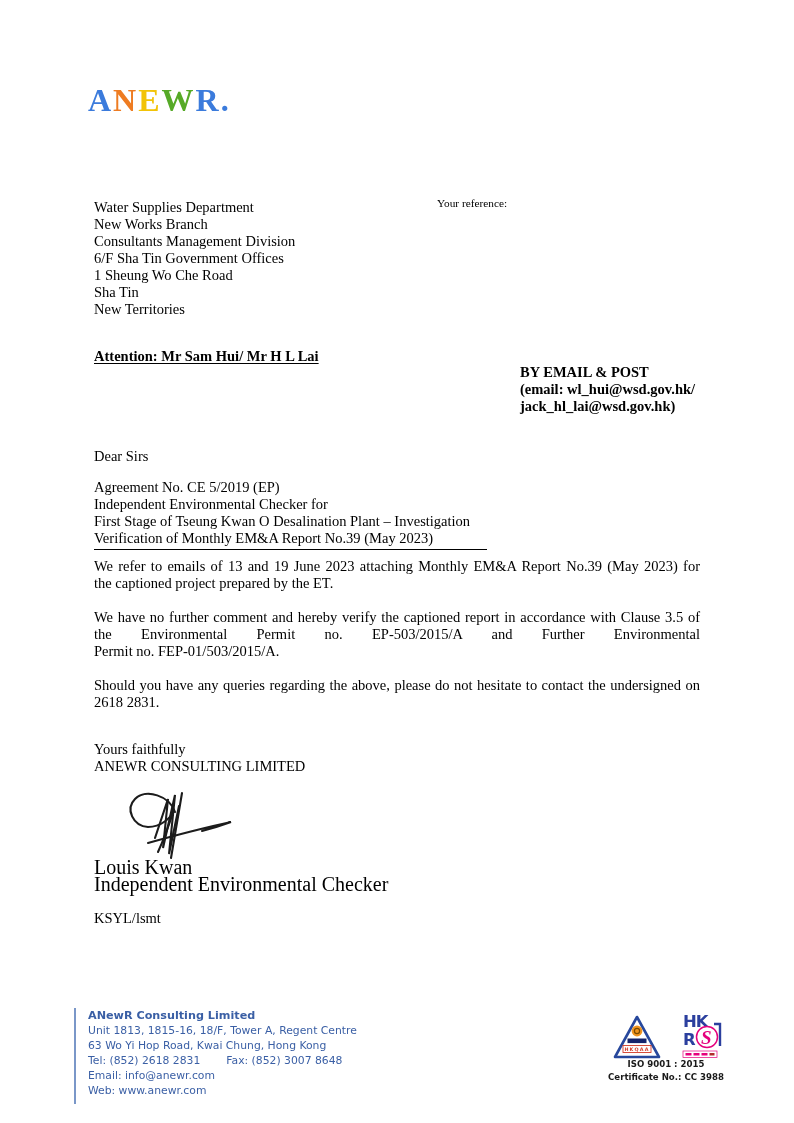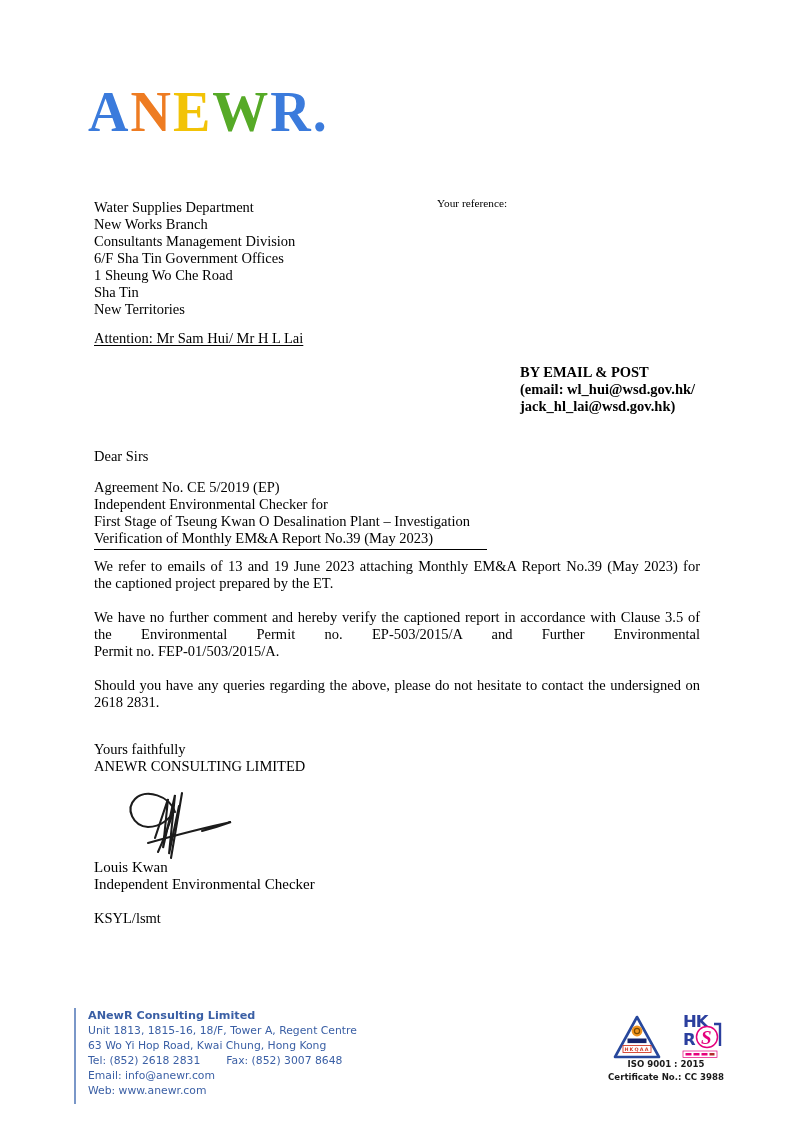"ANEWR." .logo { font-size: 56px -> 32px }
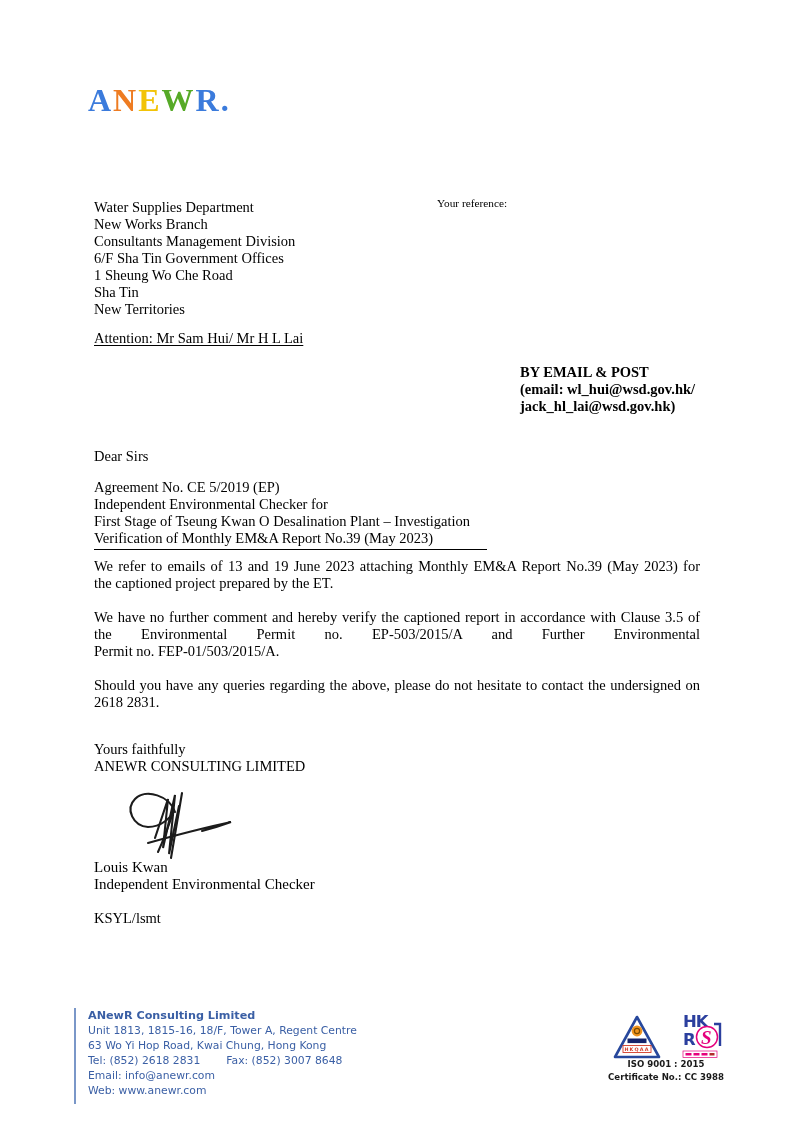"Attention: Mr Sam Hui/ Mr" .attention { font-weight: none -> bold; top: 330px -> 348px }
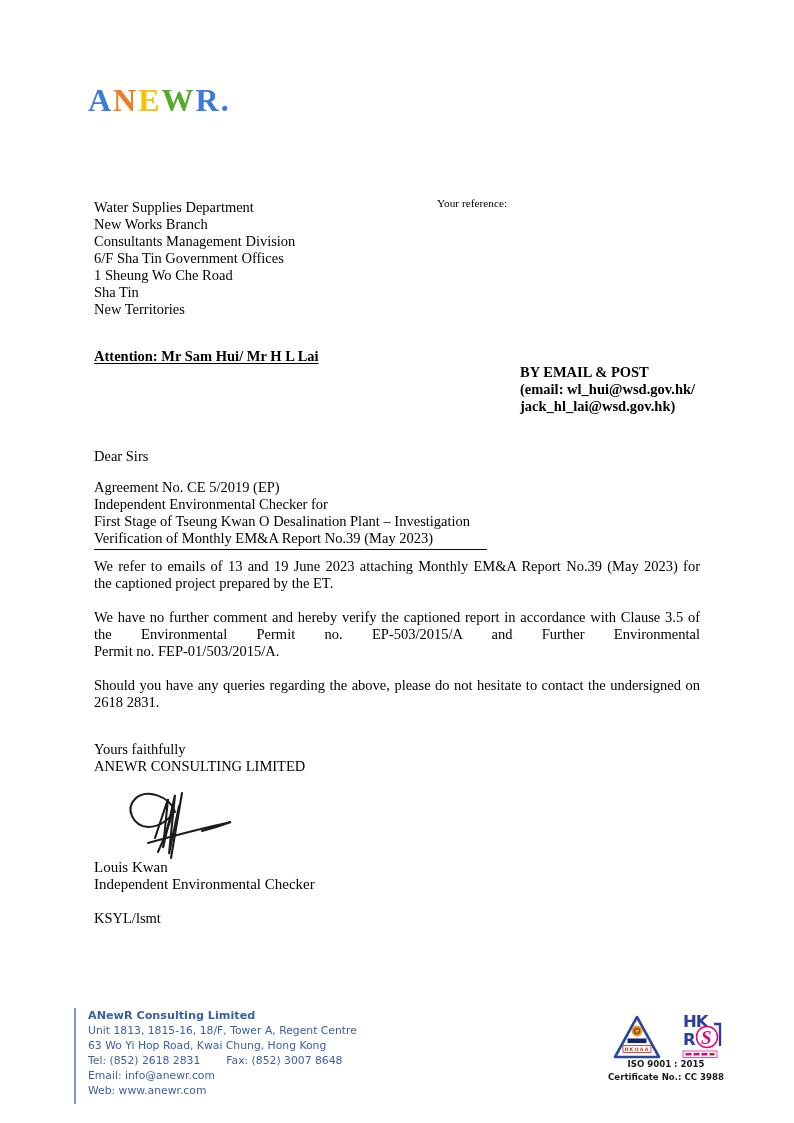"Louis Kwan" .signatory-block { font-size: 15px -> 20px }
